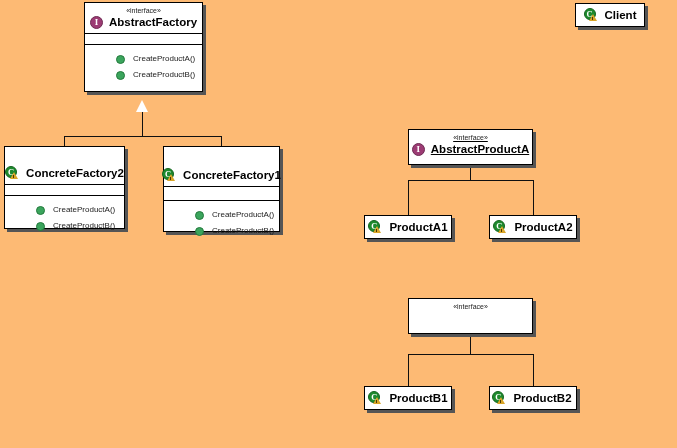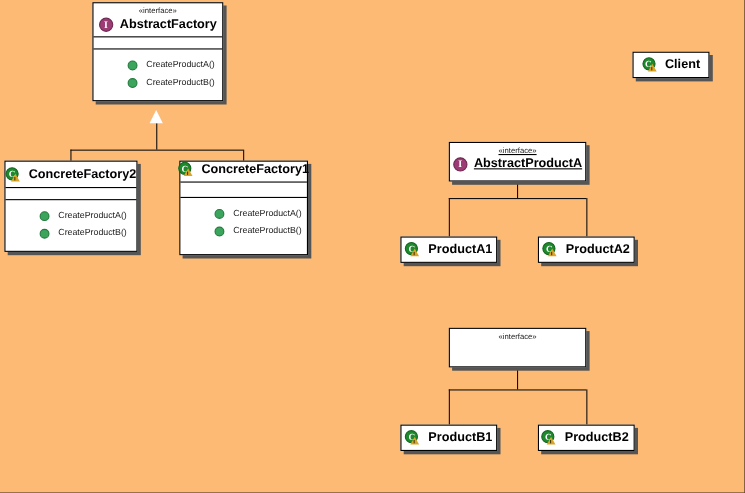"Client" div.node { margin-top: 44px -> none }
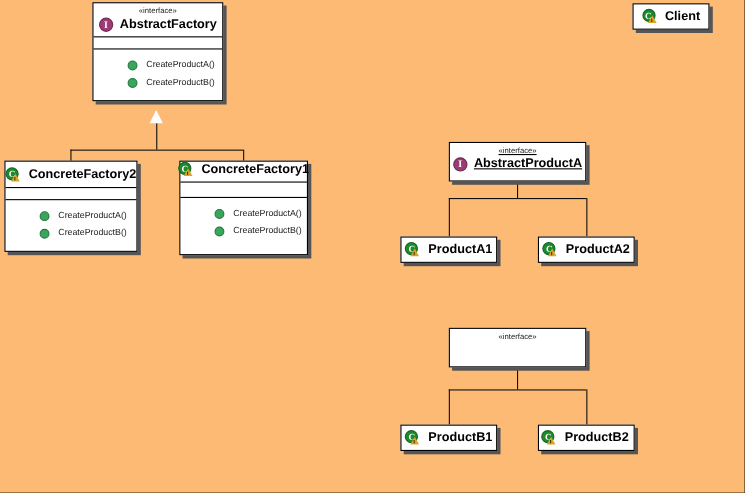"ConcreteFactory2" div.node-header { padding-top: 5px -> 19px }
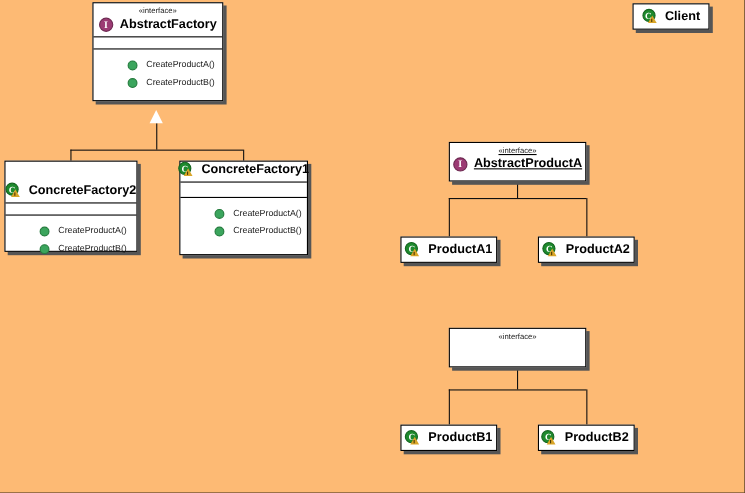"ConcreteFactory1" div.node-header { padding-top: 0 -> 21px }
